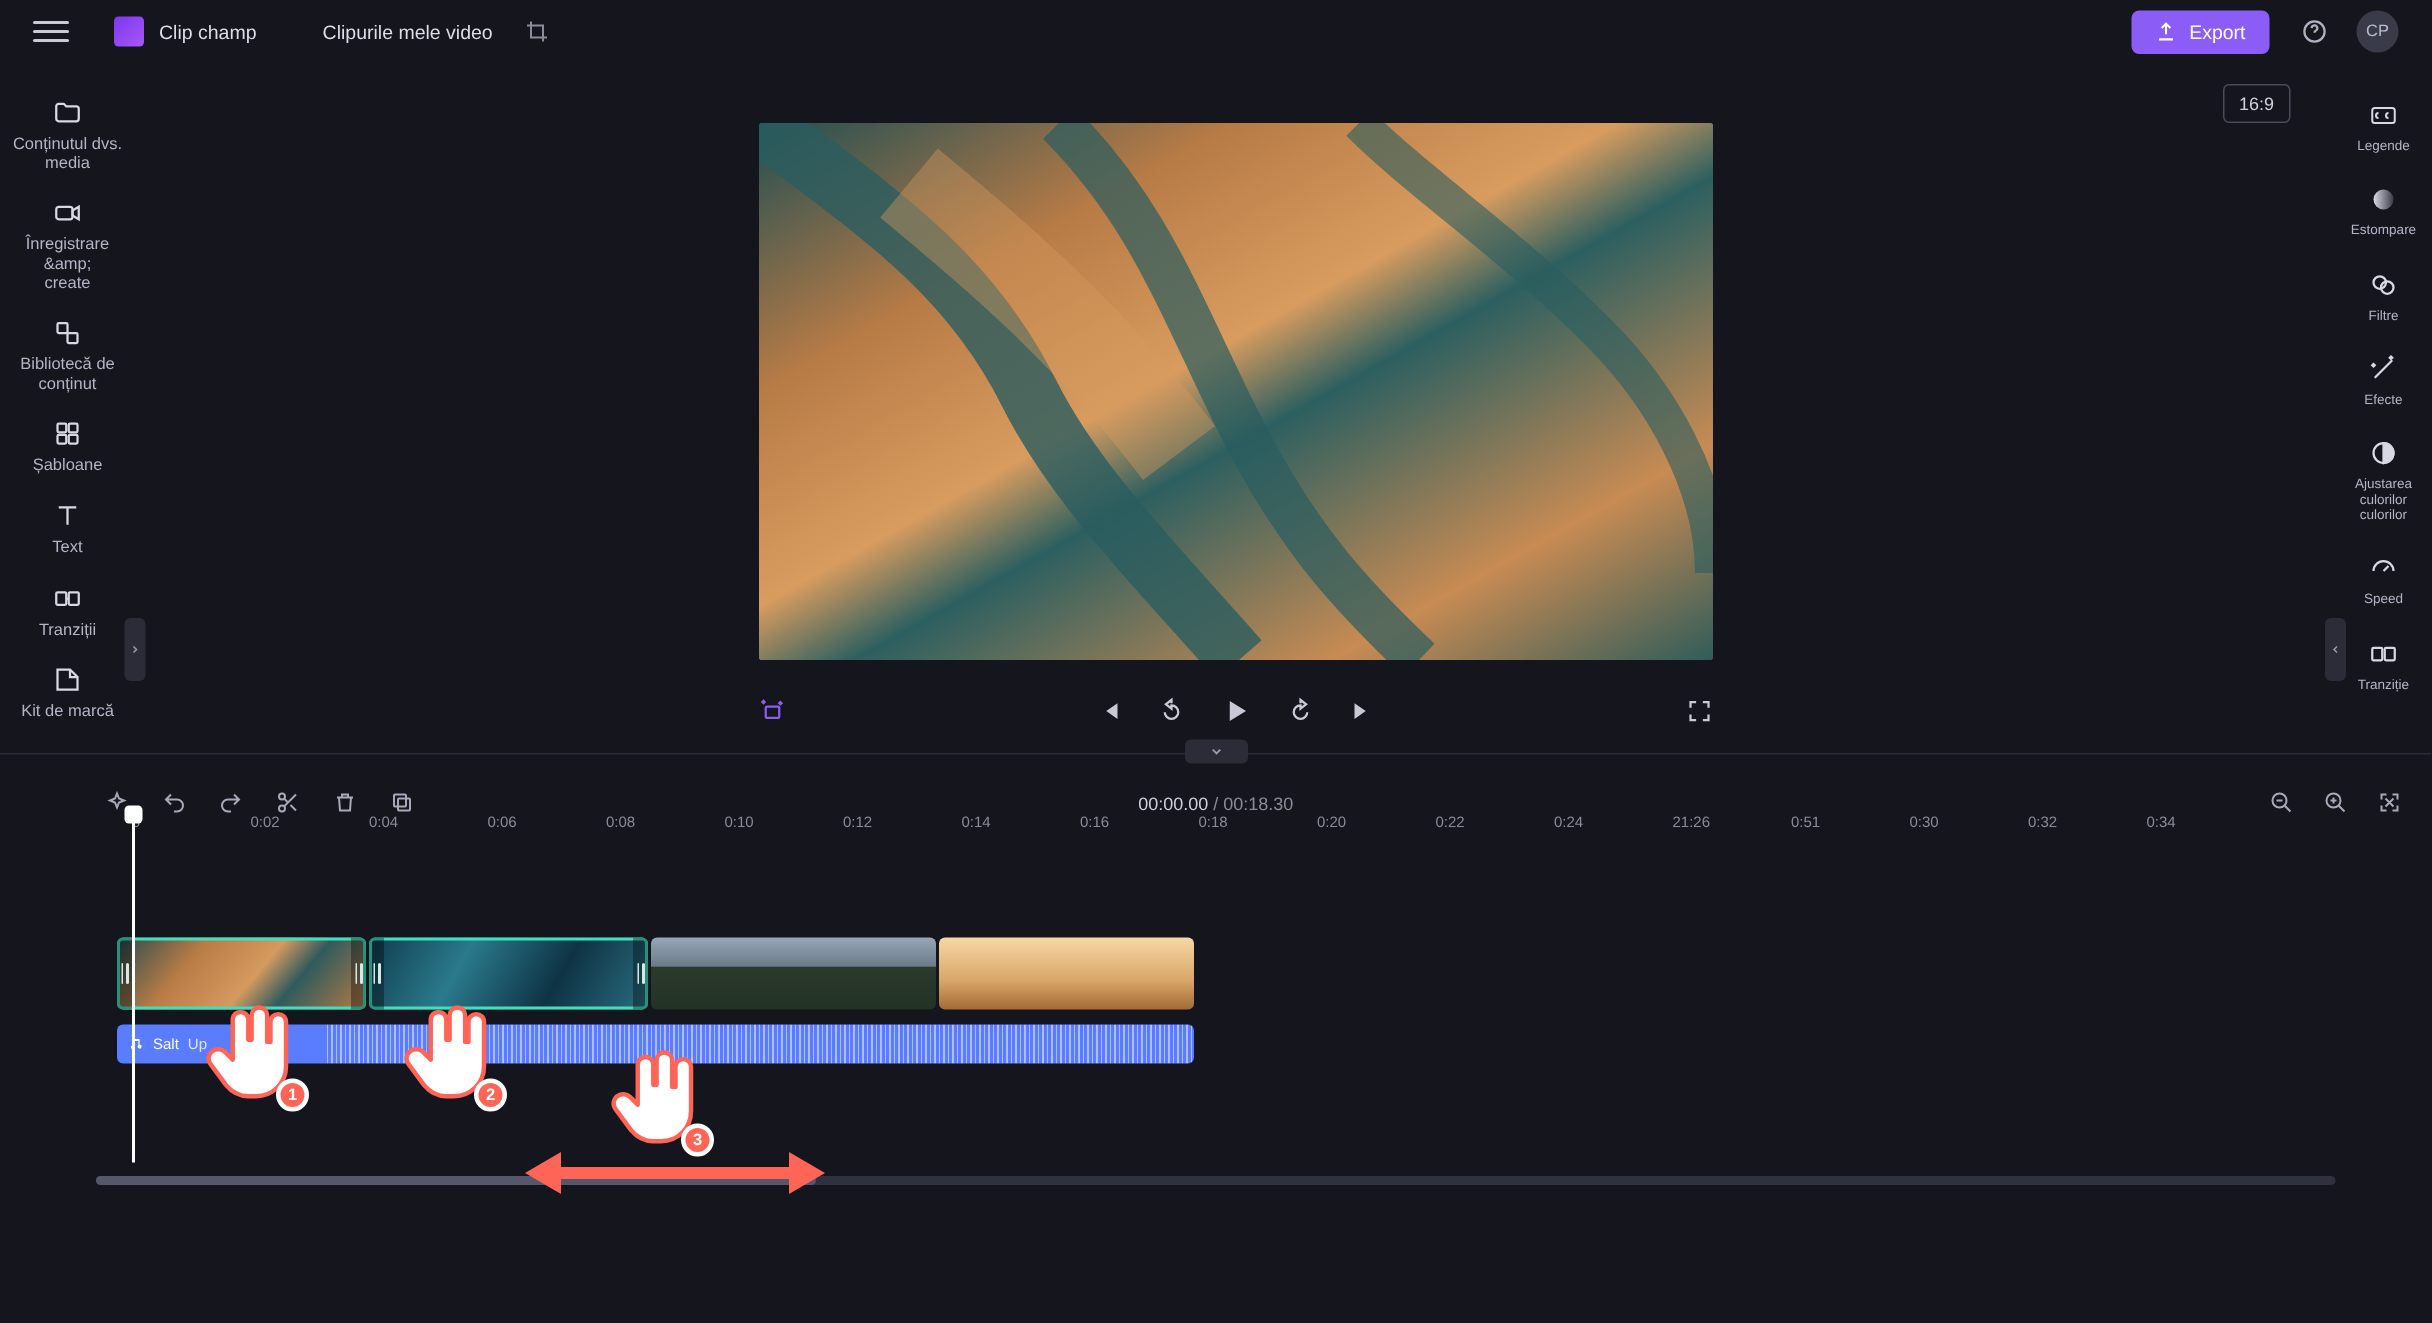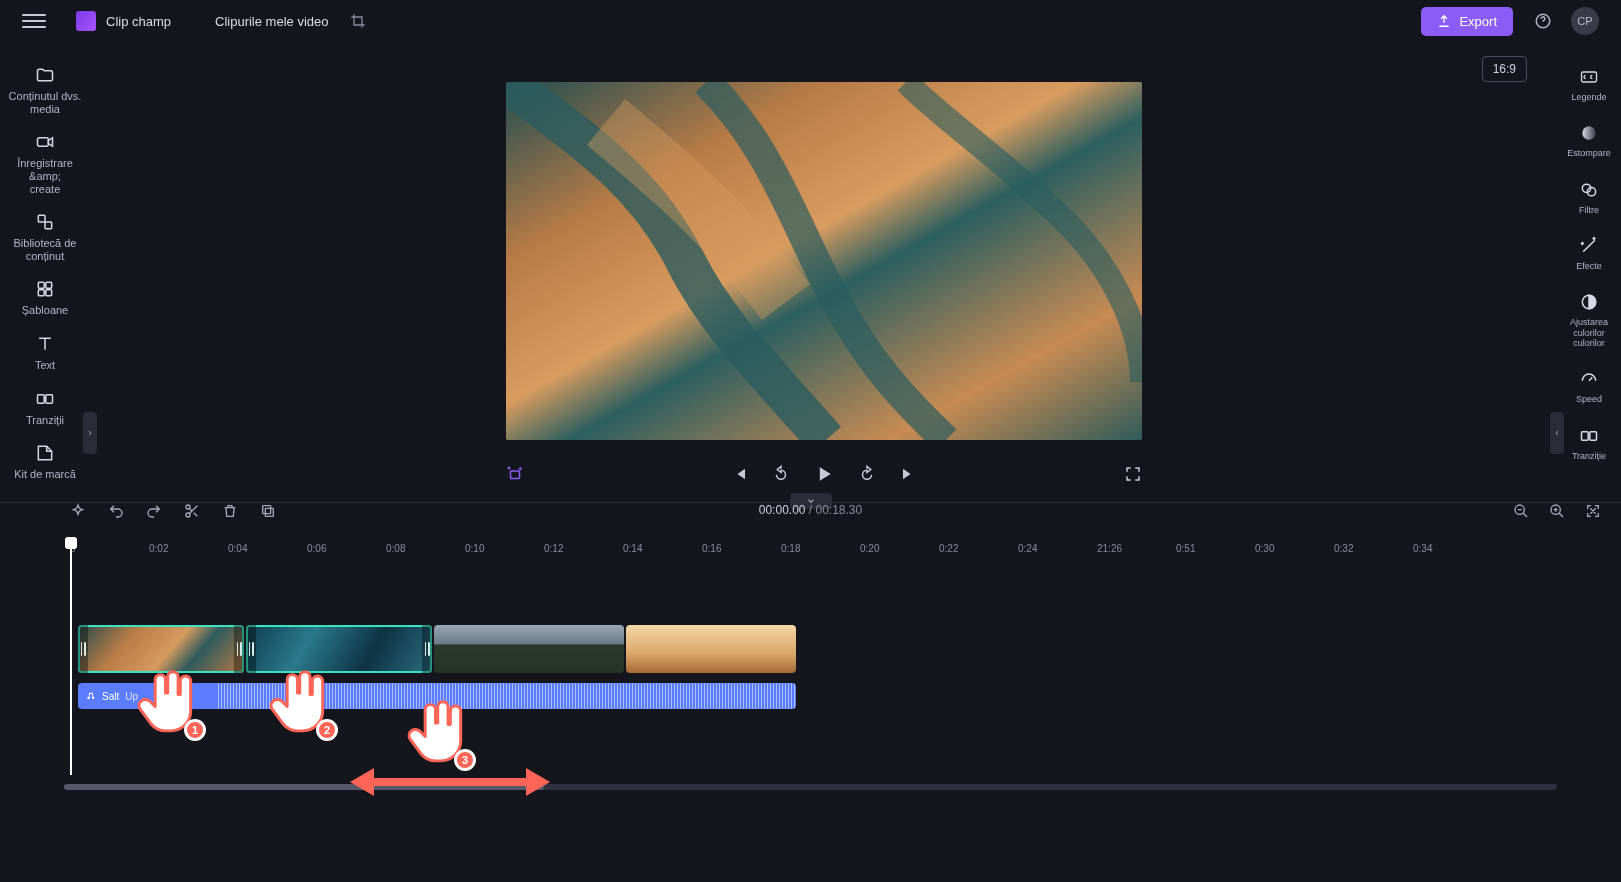"00:00.00 / 00:18.30" .tl-toolbar { align-items: flex-start -> flex-end }
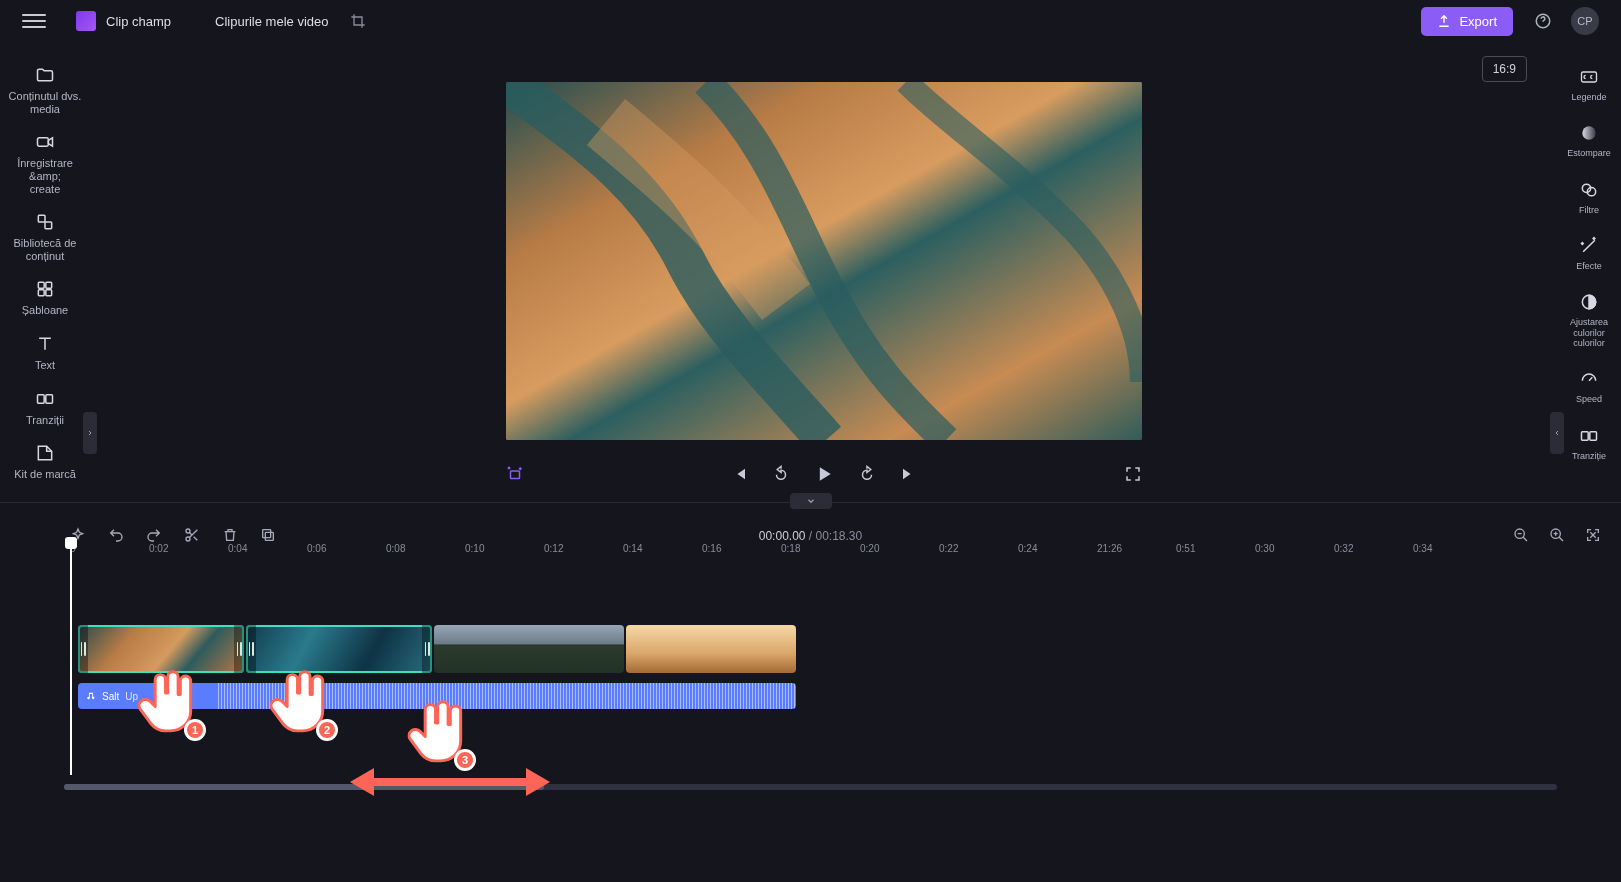"0:02" .ruler { margin-left: 70px -> 88px }
